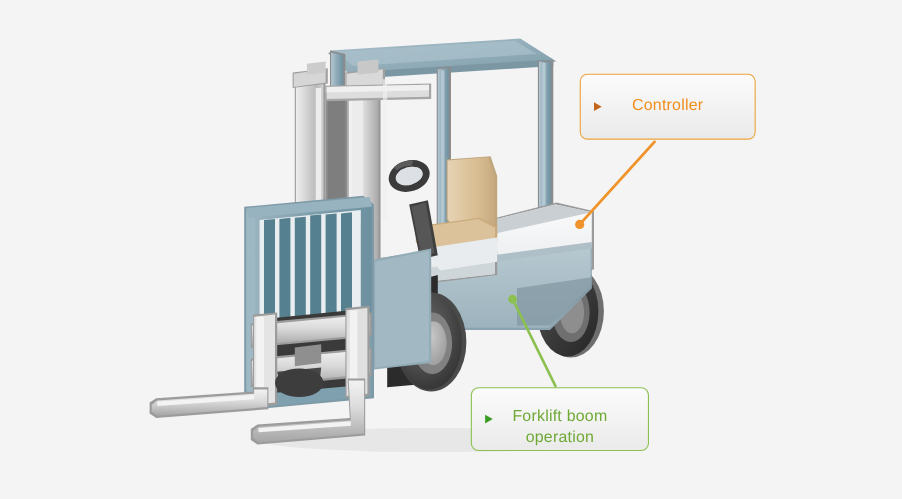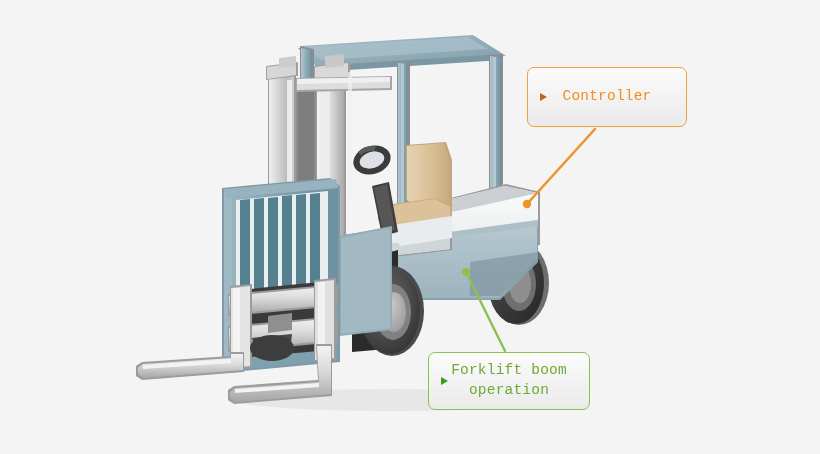"Controller" #stage { font-family: Liberation Mono, monospace -> none }
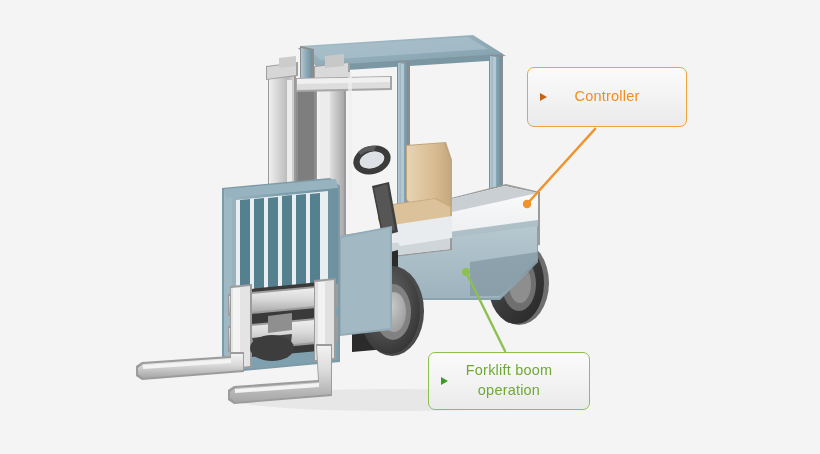"Forklift boom" #callout-boom { align-items: none -> flex-end }
